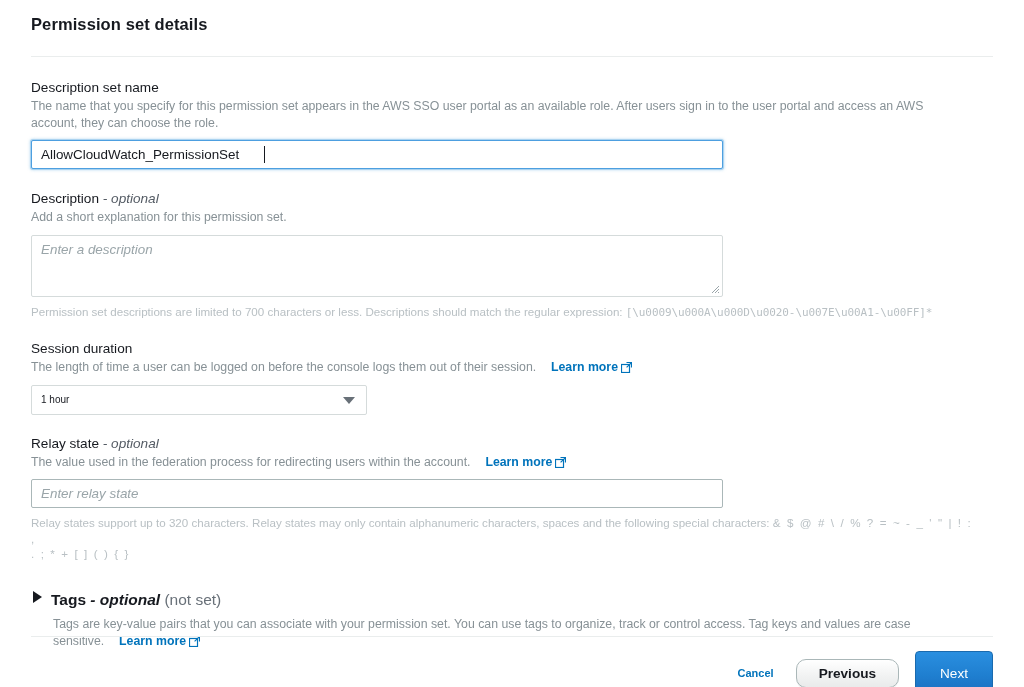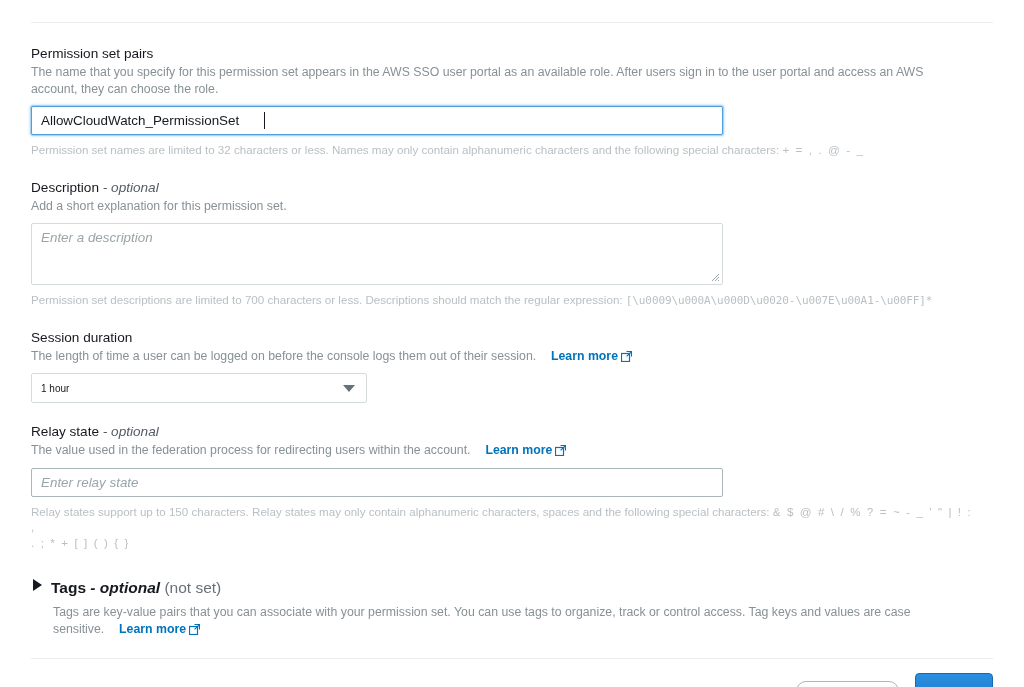"Permission set details" h1.panel-title { html: none -> <h1>Permission set details</h1> }
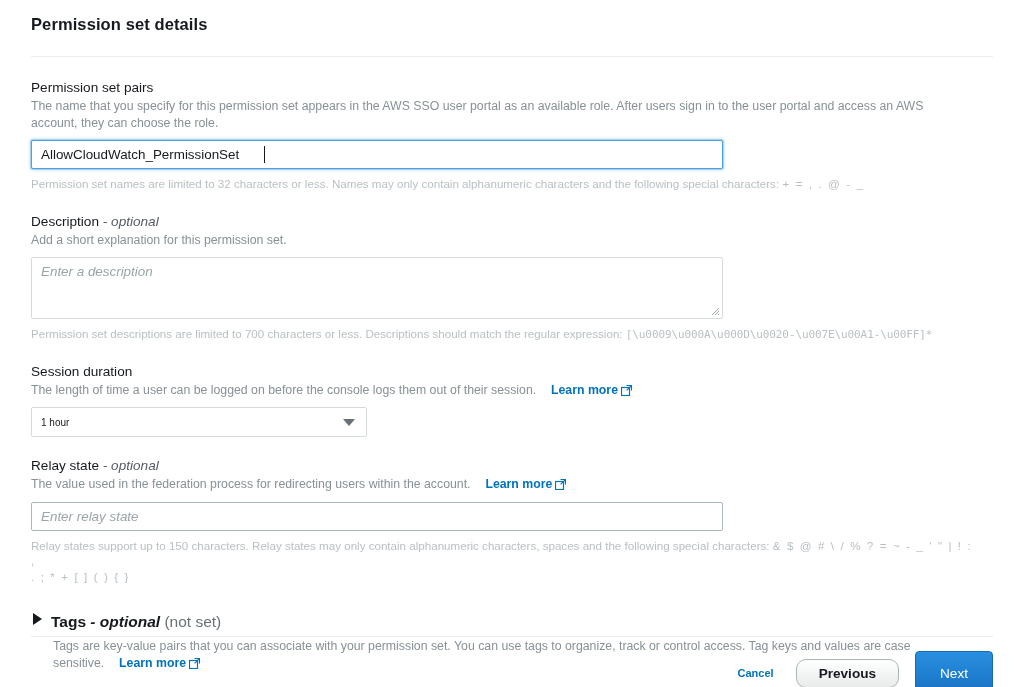"Permission set pairs" div.field-label { text: Permission set pairs -> Description set name }
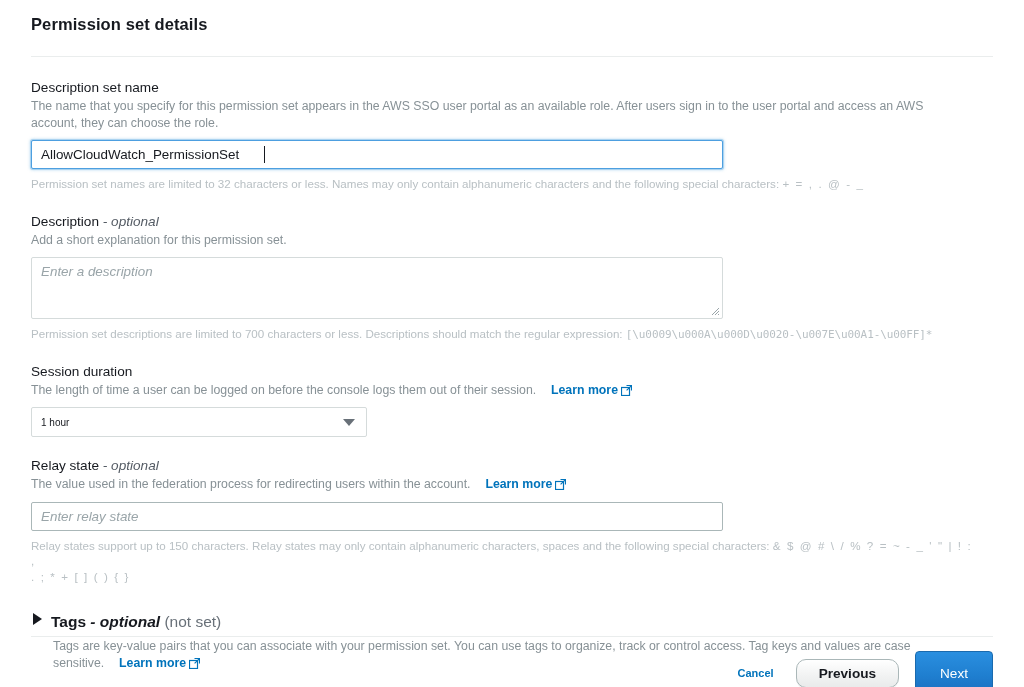"Permission set names are limited" div.constraint { html: <div> <span>Permission set names are limited to 32 characters or less. Names may only contain alphanumeric characters and the following special characters:</span> <span>+ = , . @ - _</span> </div> -> none }
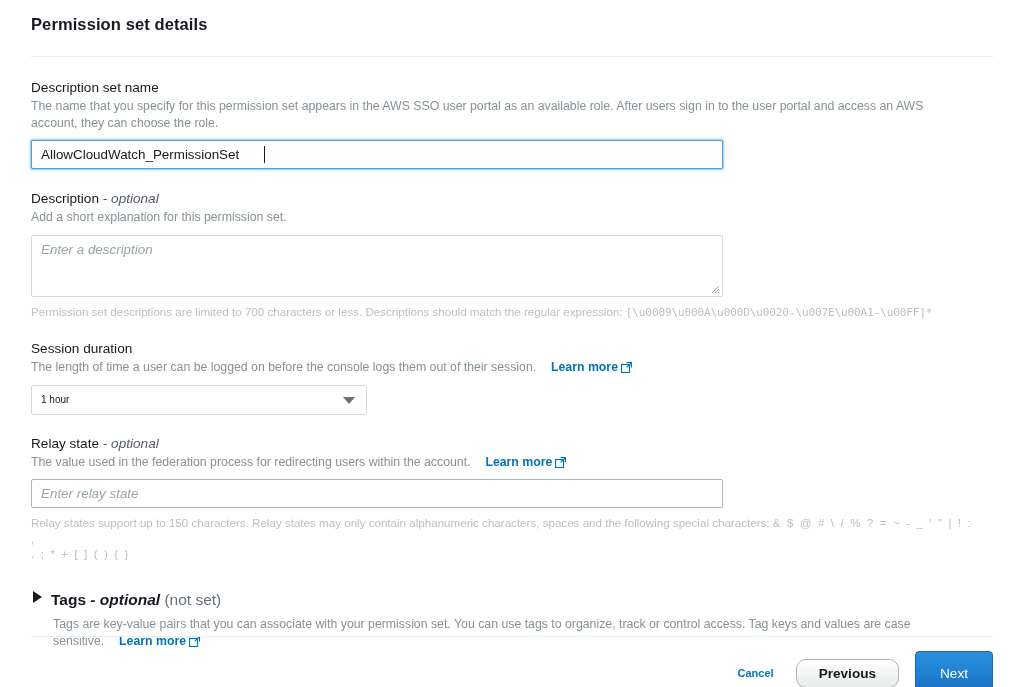"Relay states support up to" span { text: 150 -> 320 }
